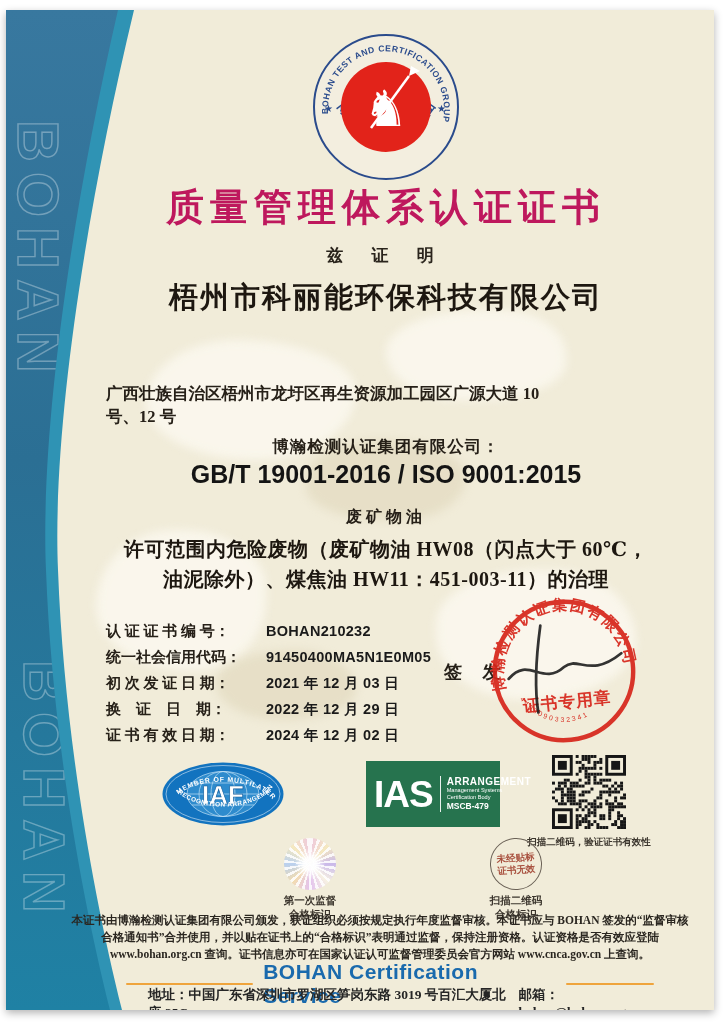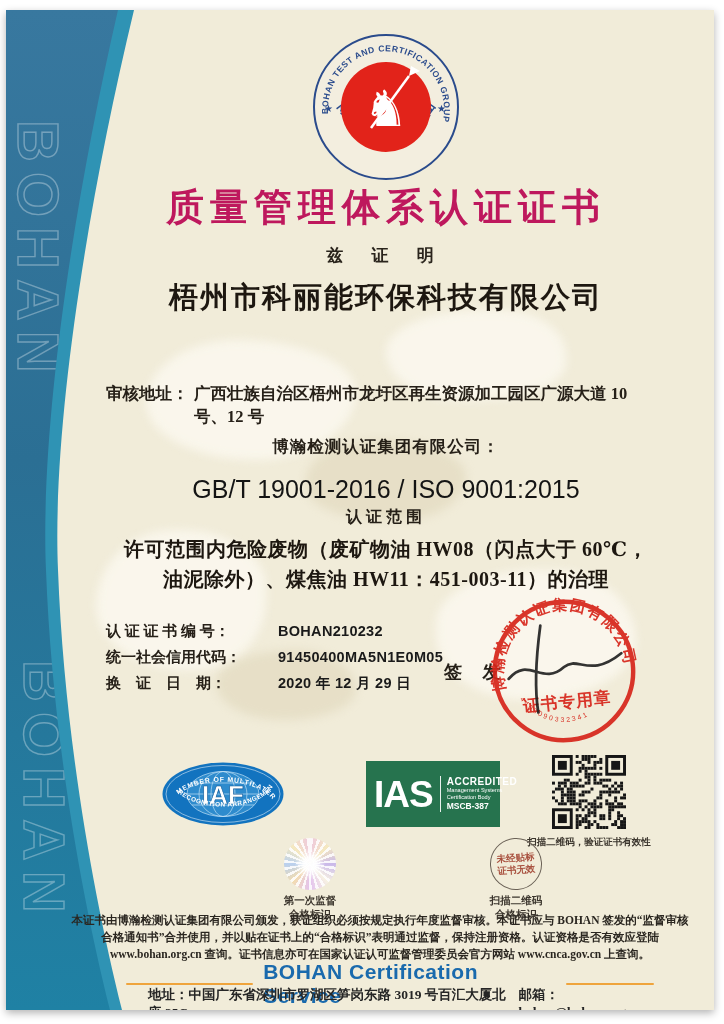"审核地址：" span.lbl { html: <span>审核地址：</span> -> none }
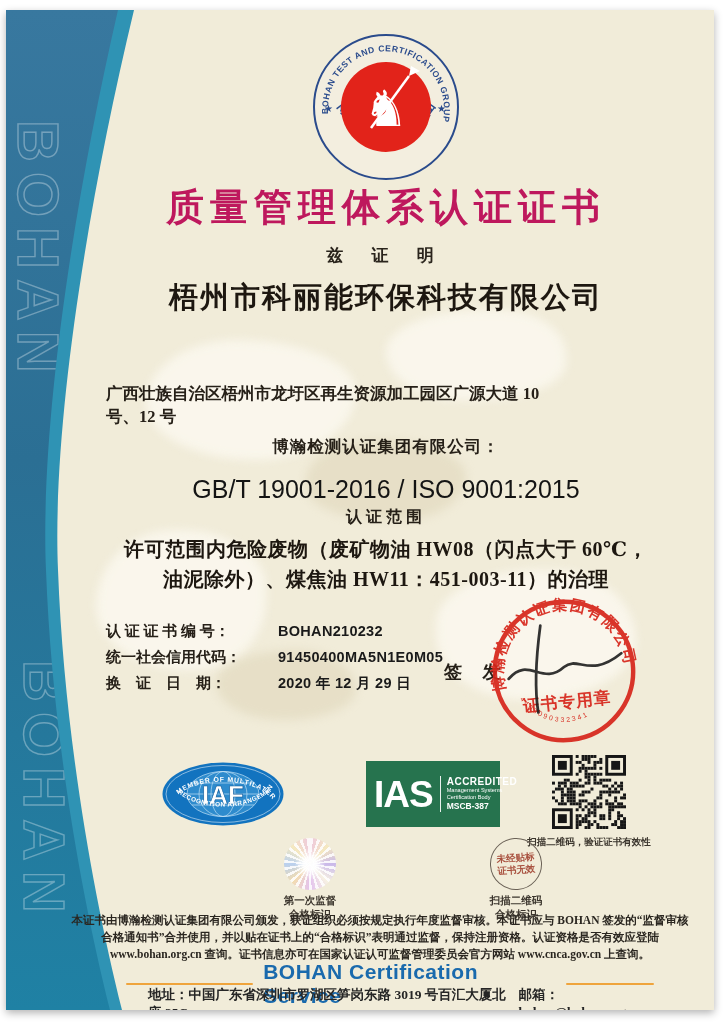"GB/T 19001-2016 / ISO 9001:2015" .std { font-weight: normal -> bold; margin-top: 15px -> none }
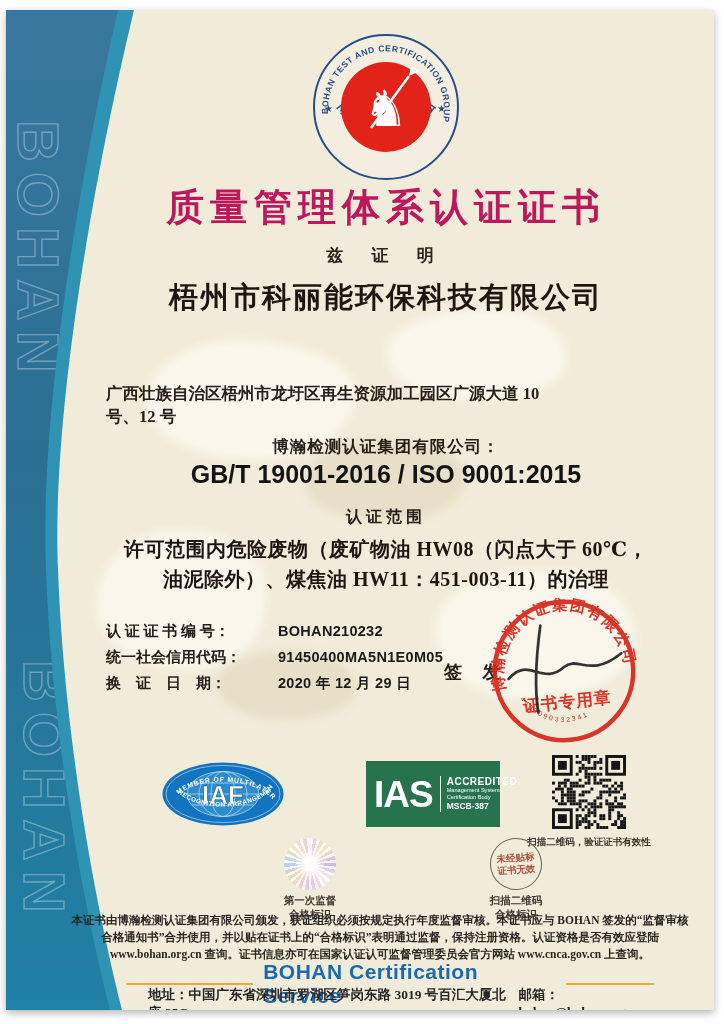"认证范围" div.abs { text: 认证范围 -> 废矿物油 }
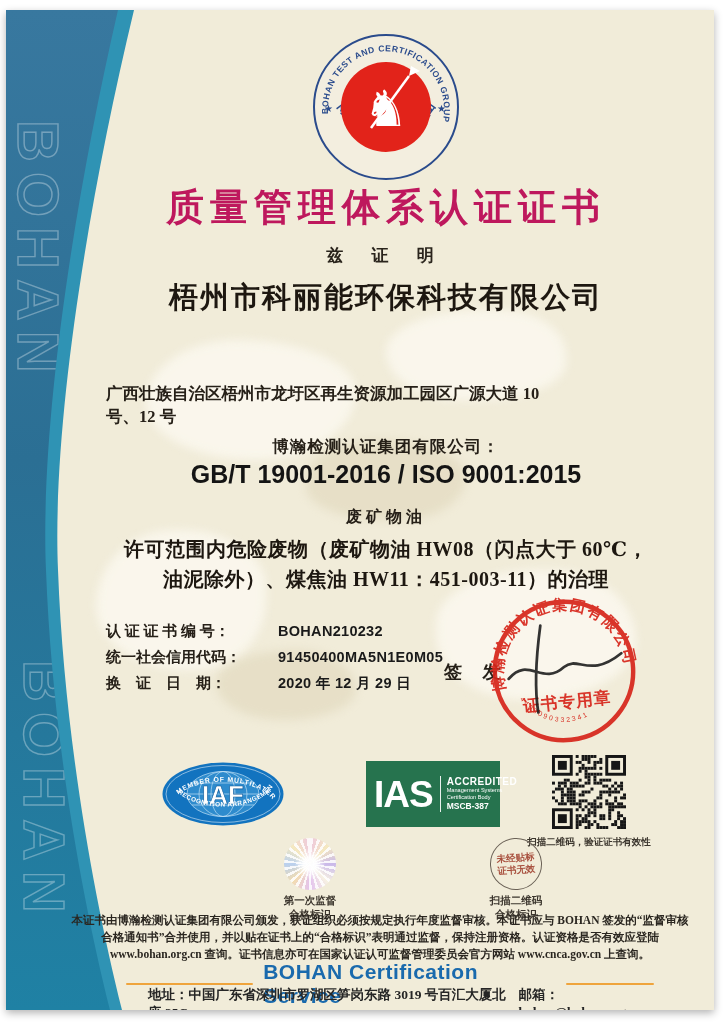"认 证 证 书 编" .drow { gap: 12px -> none }
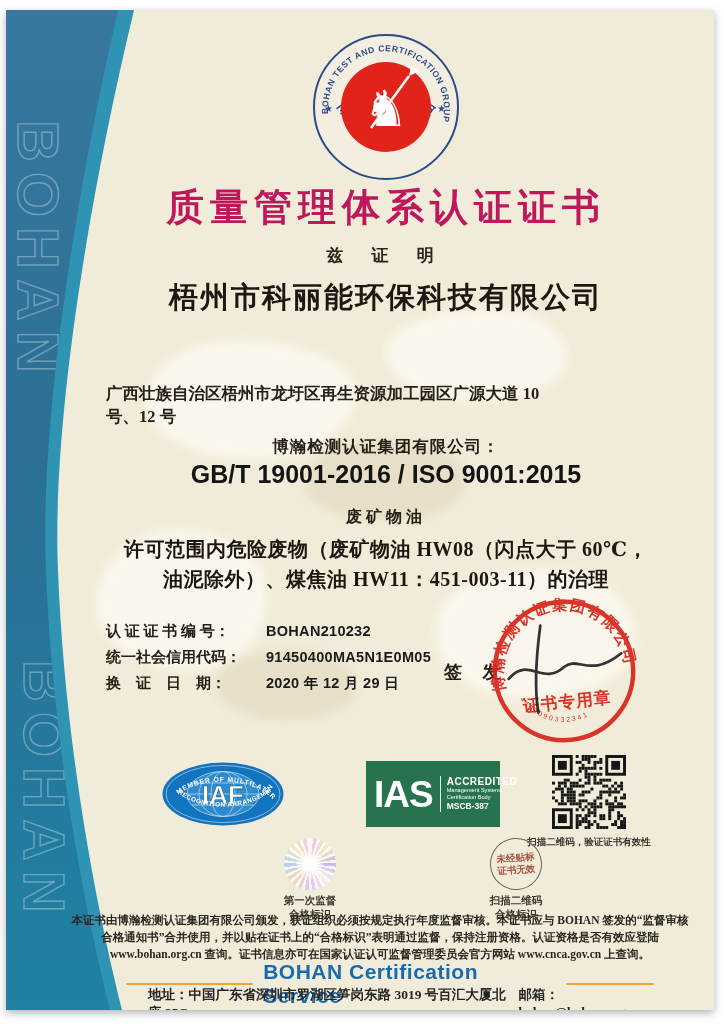"初 次 发 证 日" div.drow { html: none -> <div> <span>初 次 发 证 日 期：</span> <span>2021 年 12 月 03 日</span> </div> }
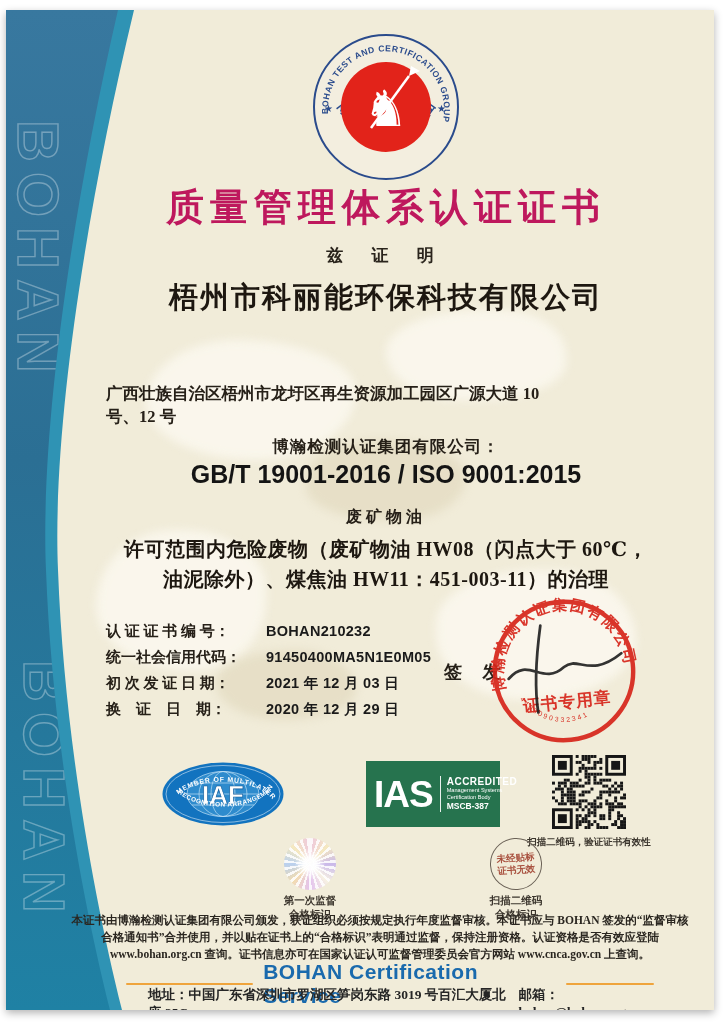"2020 年 12 月 29" span.dval { text: 2020 -> 2022 }
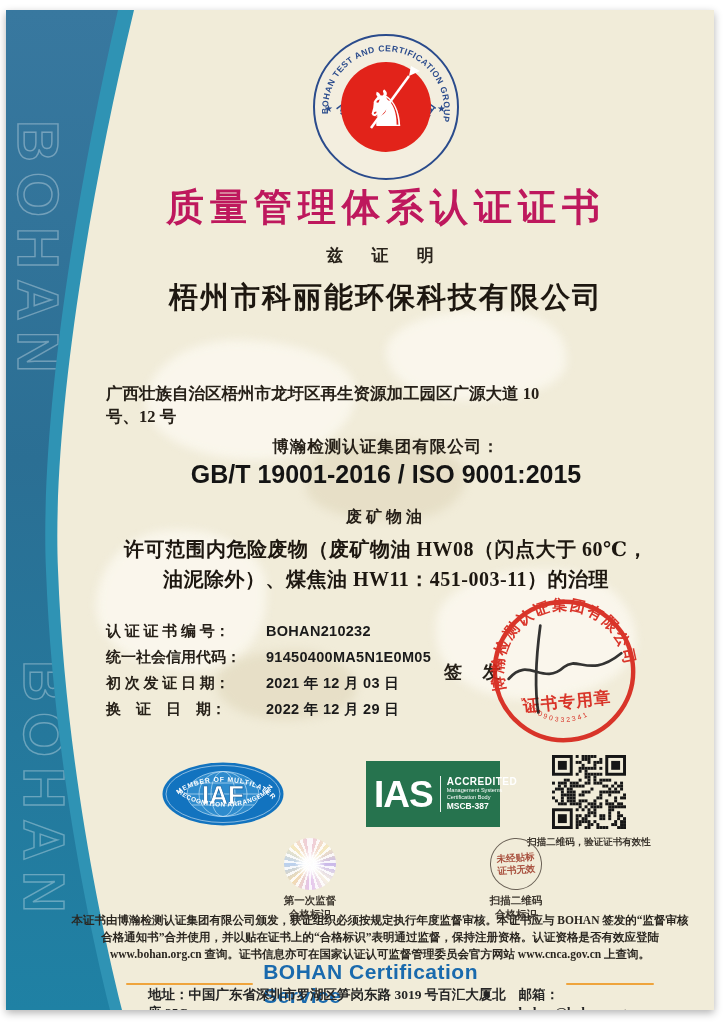"证 书 有 效 日" div.drow { html: none -> <div> <span>证 书 有 效 日 期：</span> <span>2024 年 12 月 02 日</span> </div> }
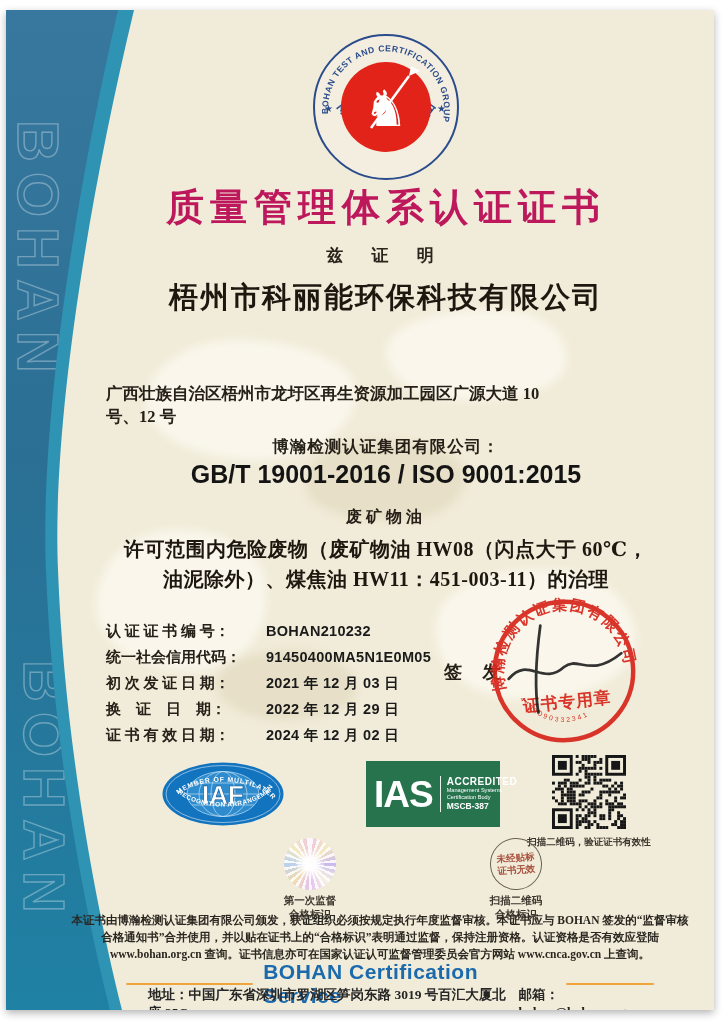"ACCREDITED" div.acc { text: ACCREDITED -> ARRANGEMENT }
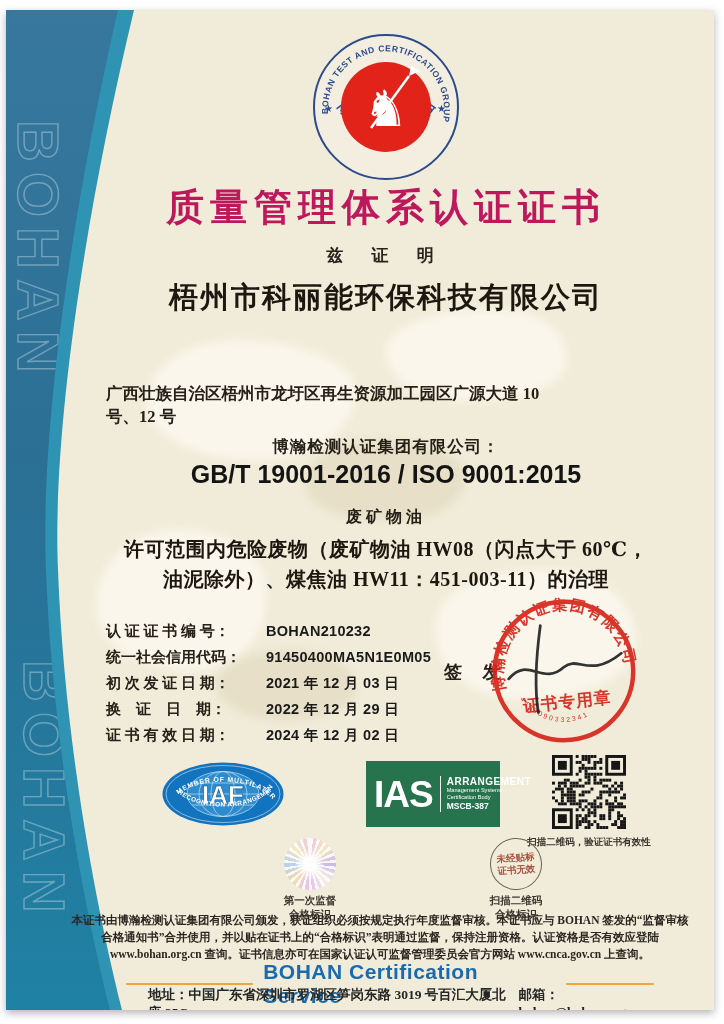"MSCB-387" div.code { text: MSCB-387 -> MSCB-479 }
